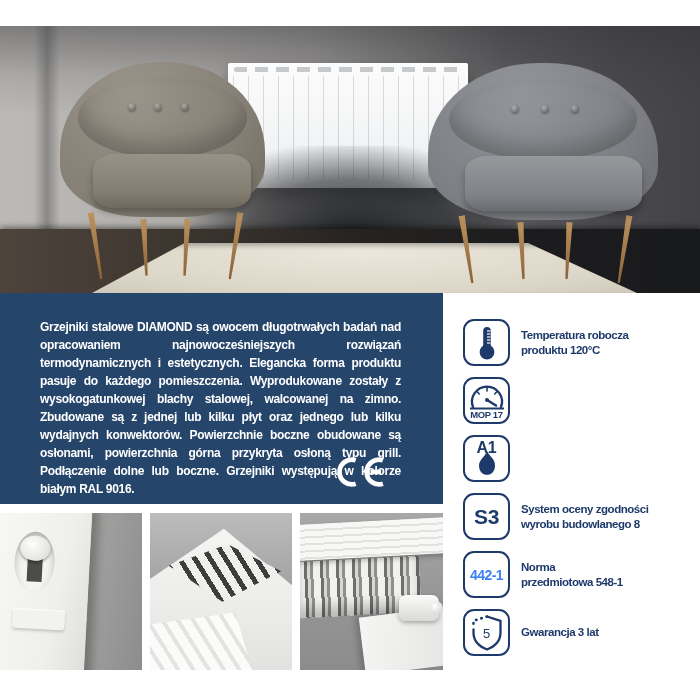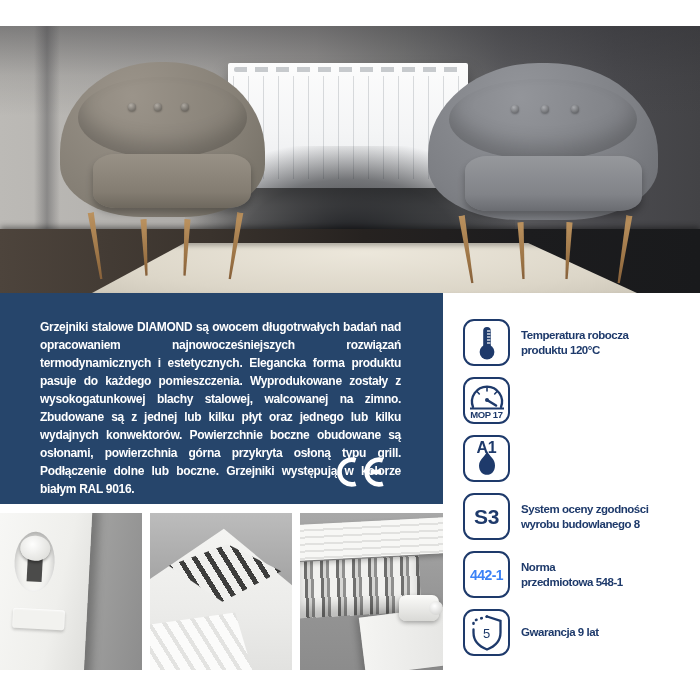"Gwarancja 9 lat" div.feat-text { text: 9 -> 3 }
